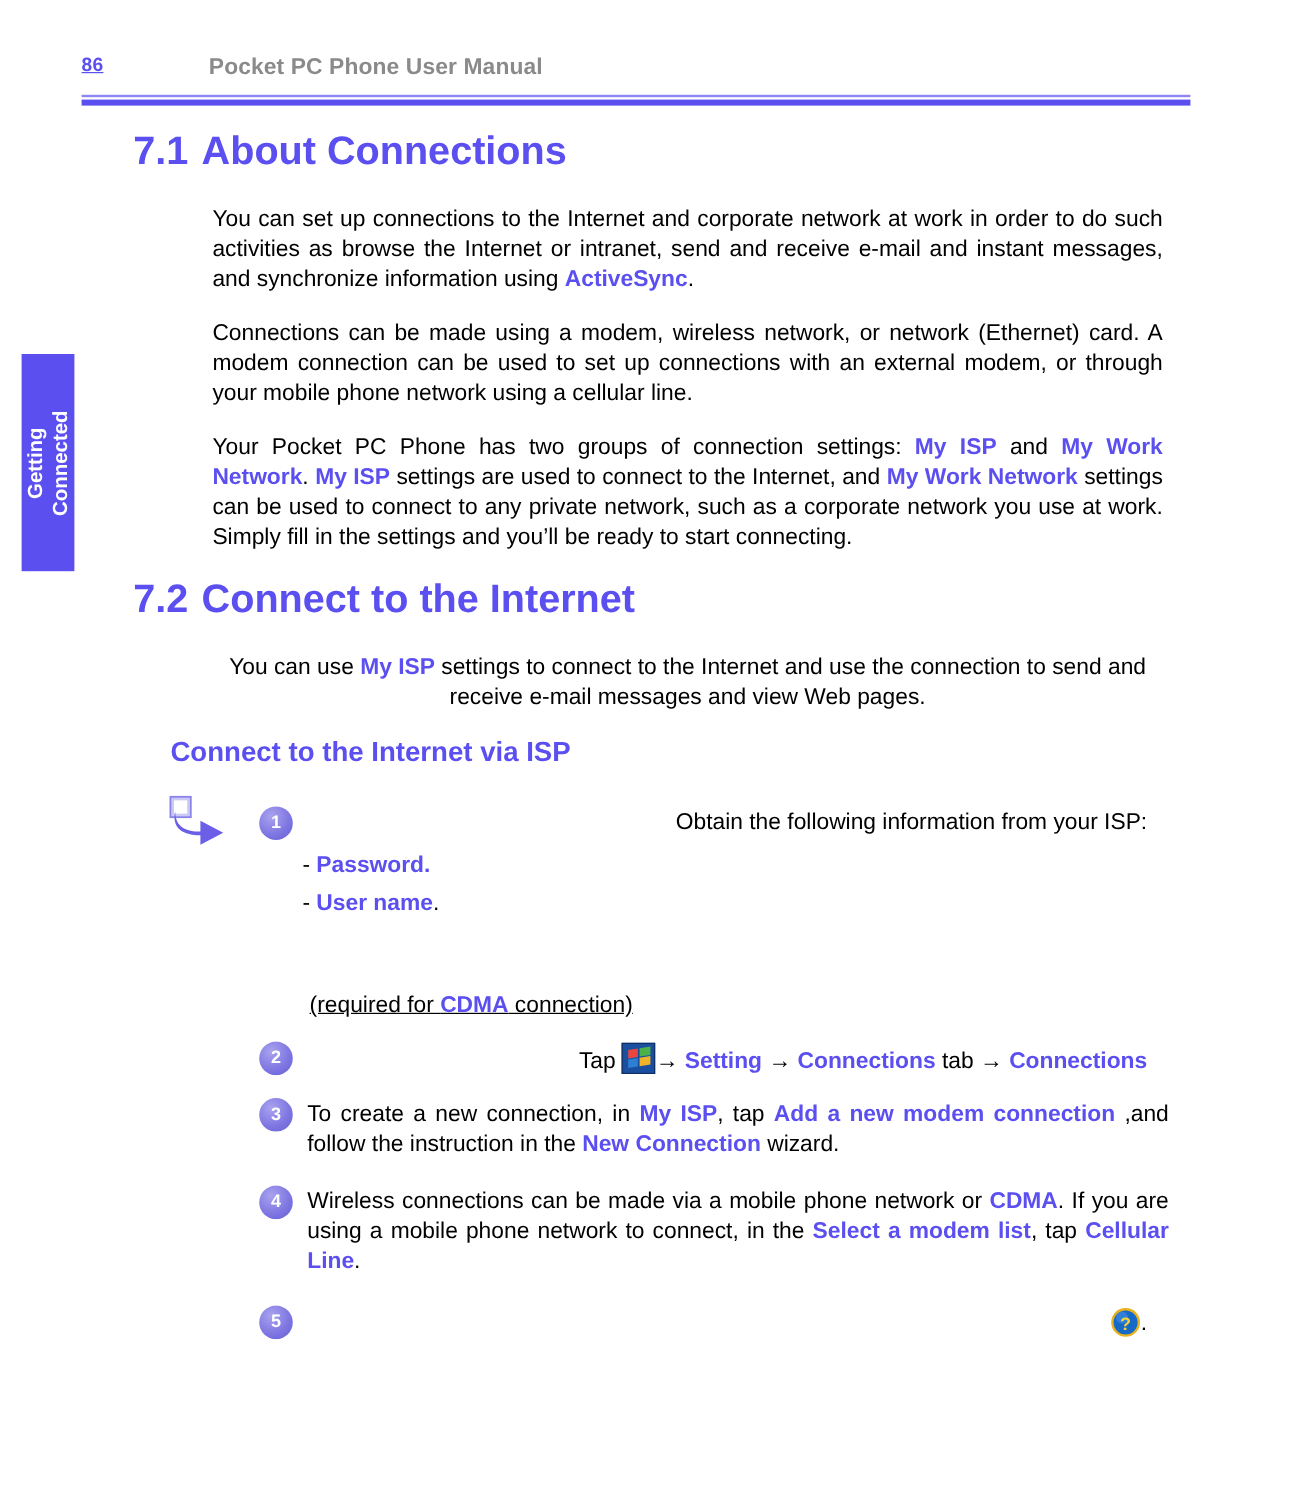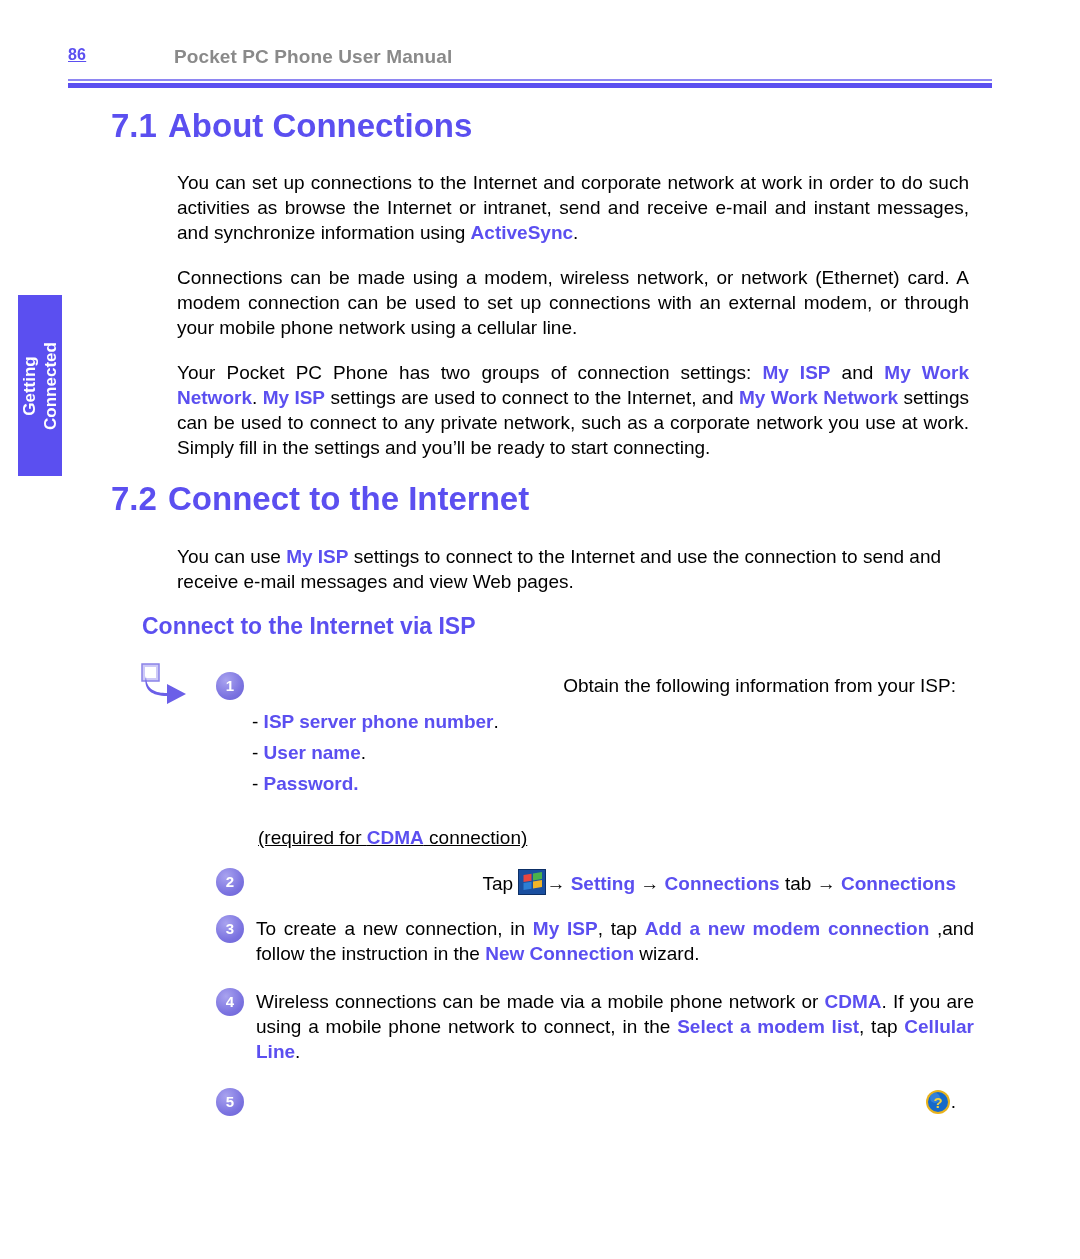"You can use My ISP" .para.last-left { text-align: left -> center }
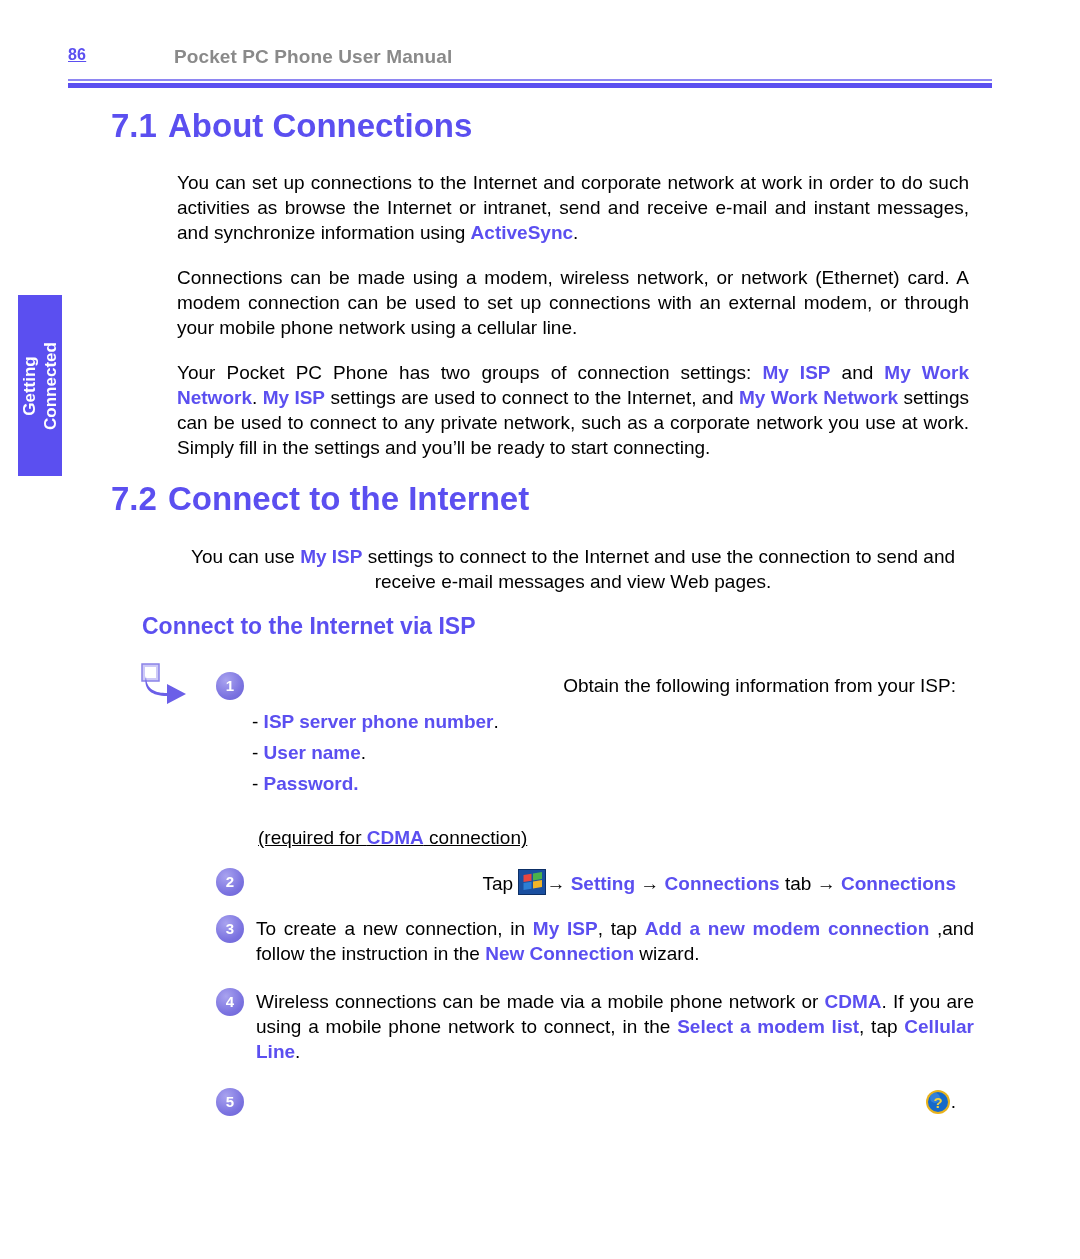"- ISP server phone number." div.sub-item { html: <div> <span>- </span><b>ISP server phone number</b><span>.</span> </div> -> none }
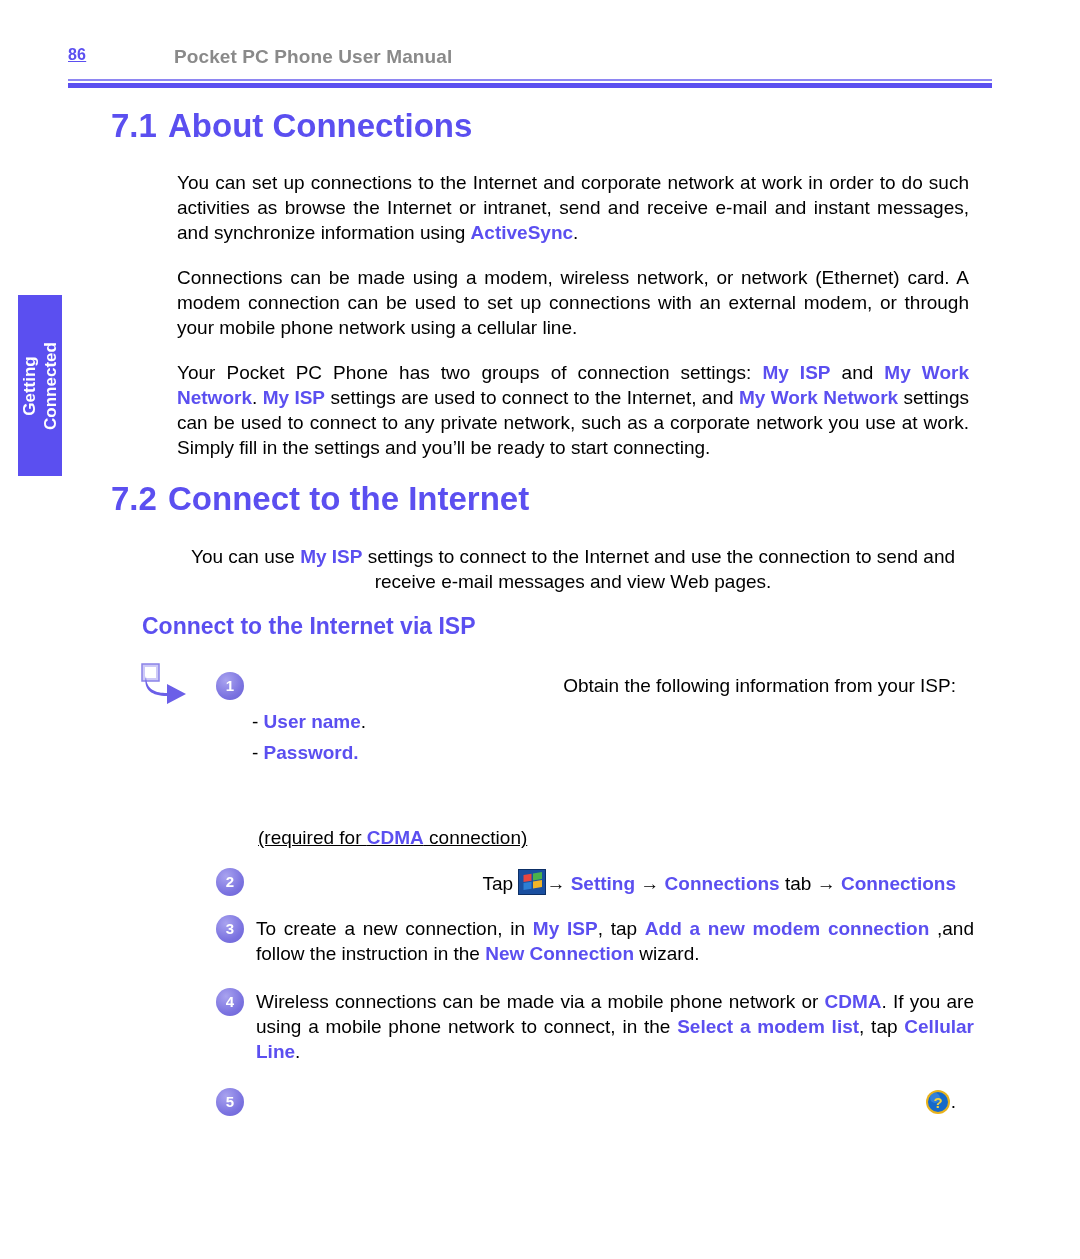"- User name." div.sub-item { order: before "- Password." -> after "- Password." }
